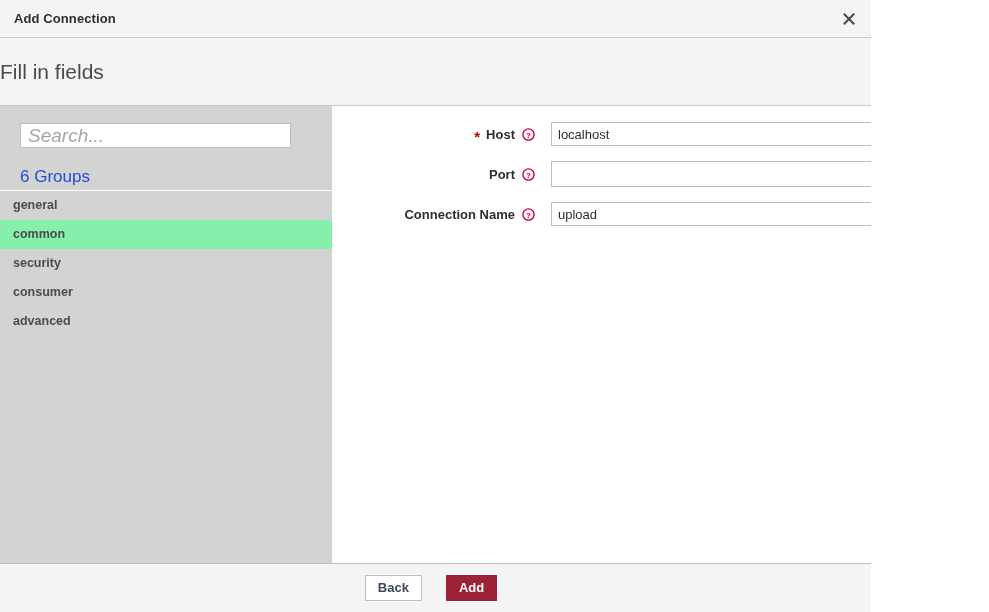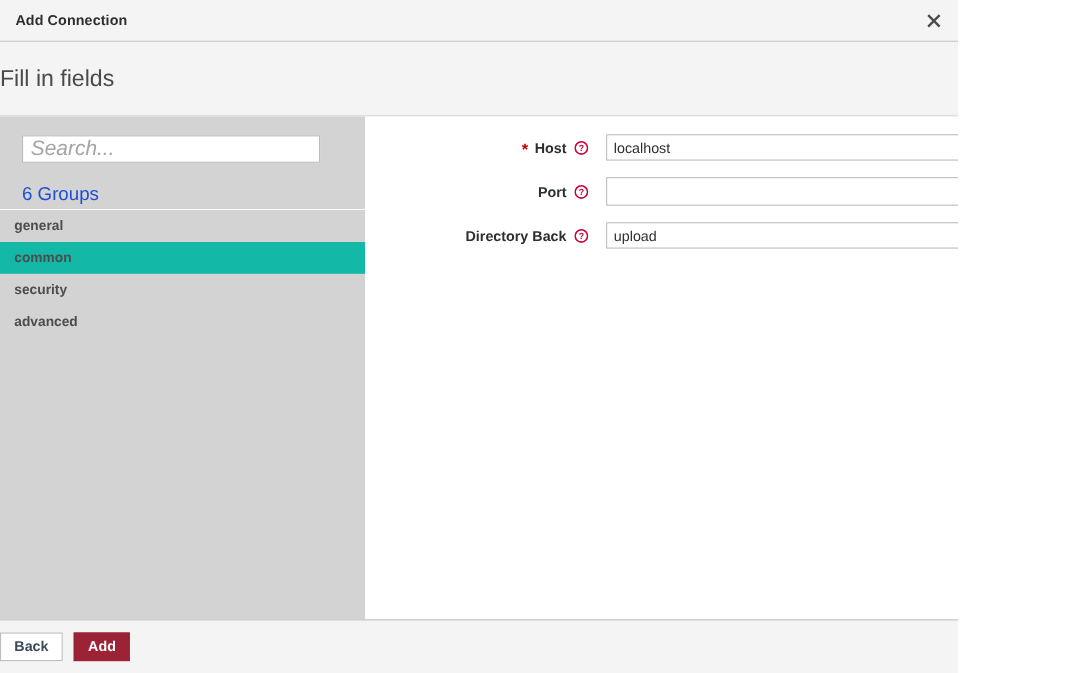"Directory Back" span { text: Directory Back -> Connection Name }
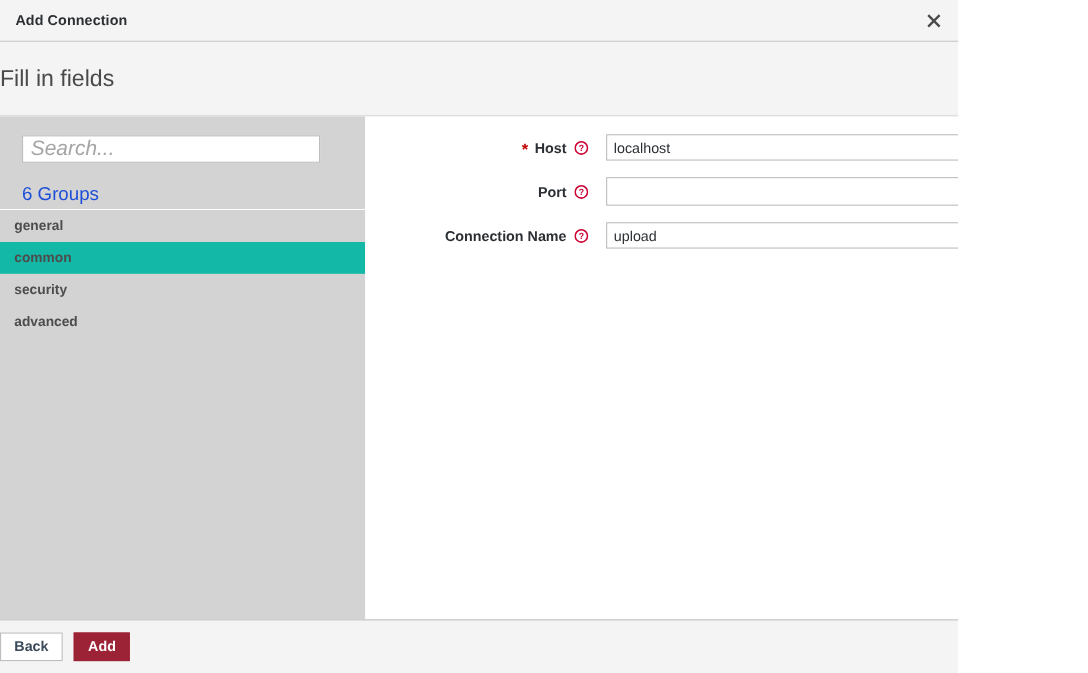"common" .group-item.active { background: #14b8a6 -> #86efac }
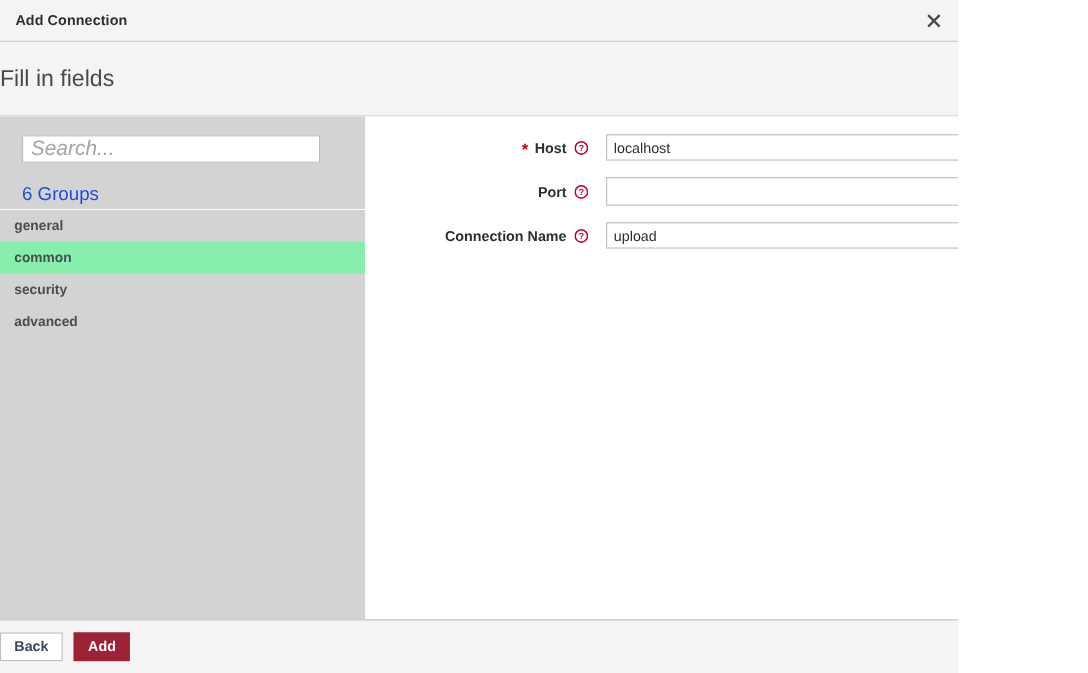"consumer" div.group-item { html: none -> <div>consumer</div> }
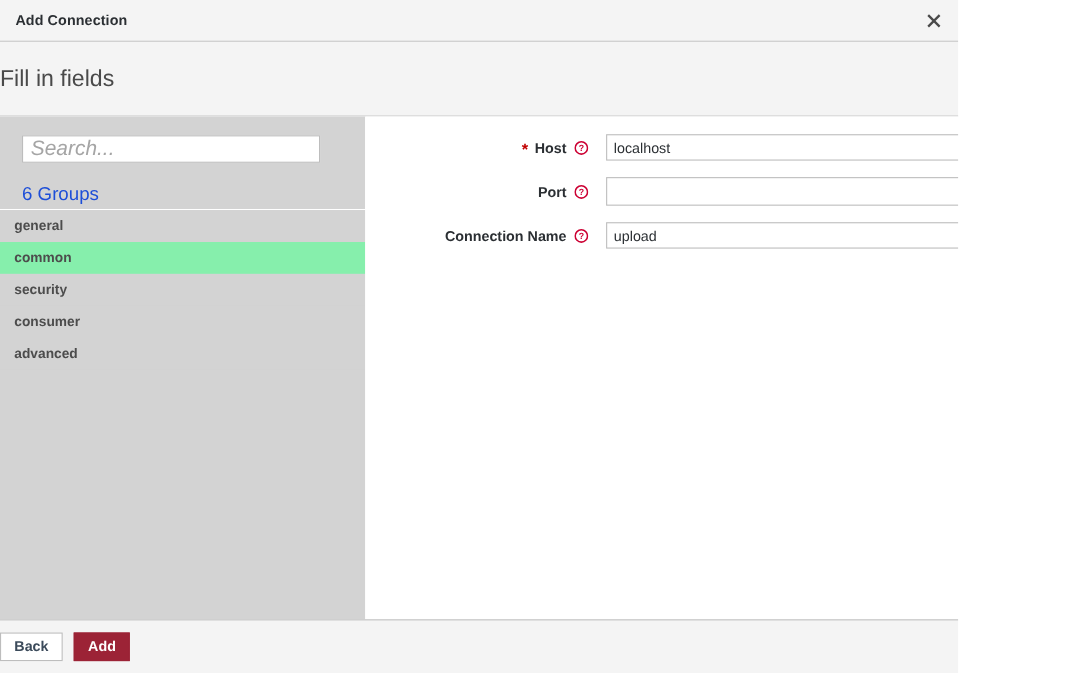"Back" .footer { gap: 10px -> 24px; justify-content: flex-start -> center }
